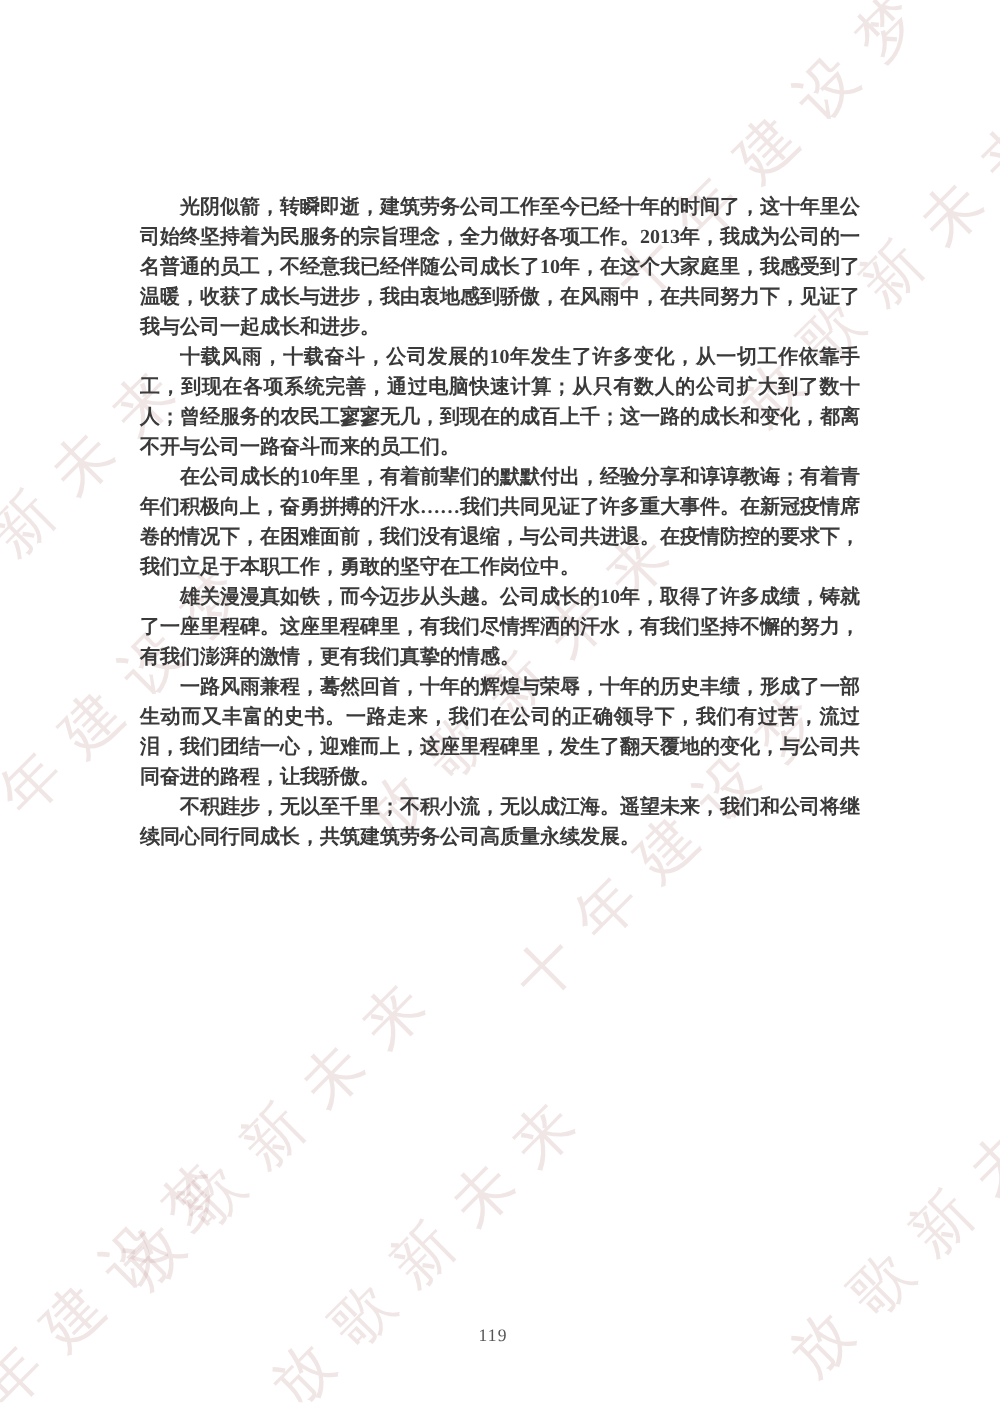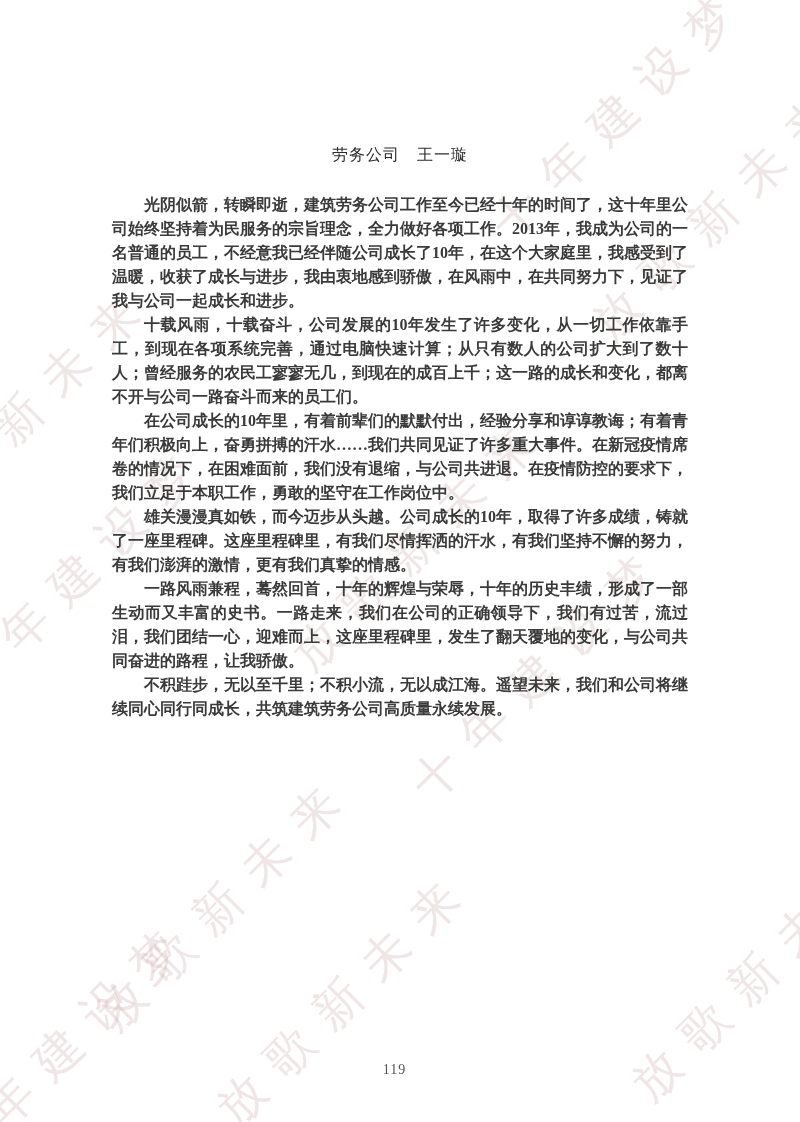"劳务公司 王一璇" div.byline { html: <div>劳务公司 王一璇</div> -> none }
